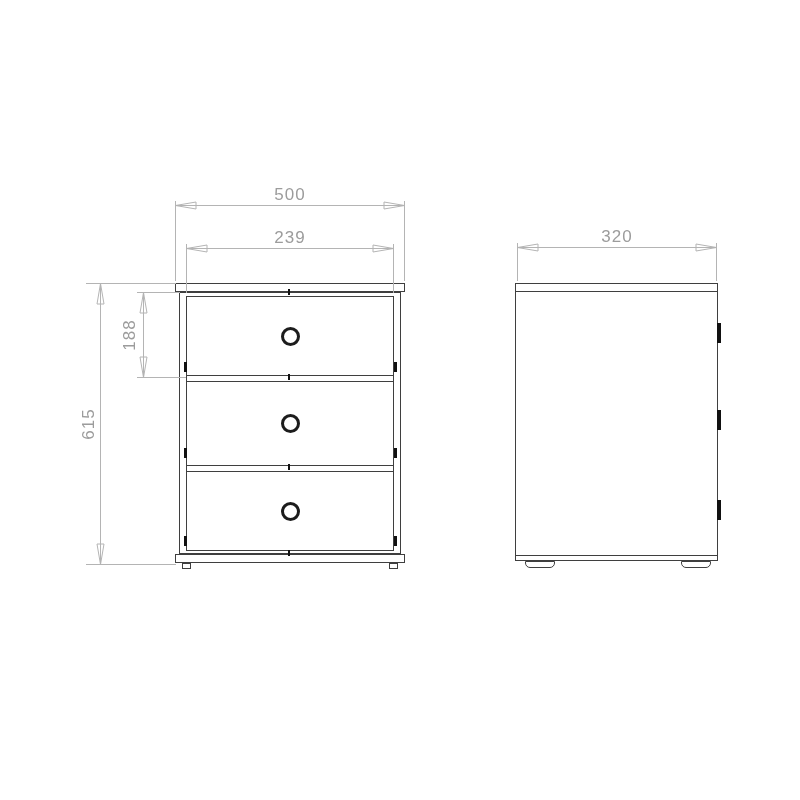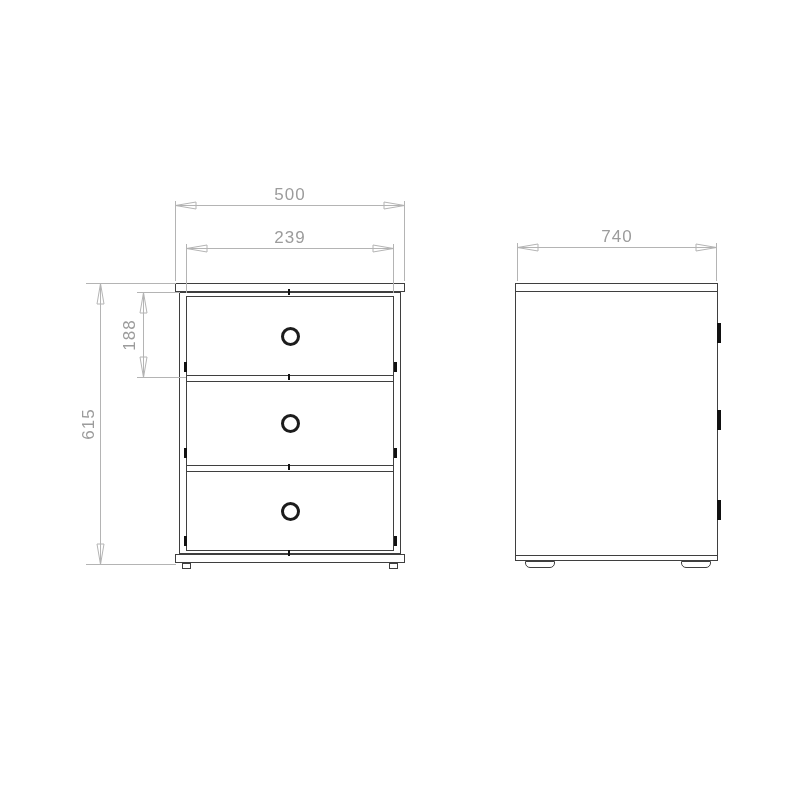"740" div.dimlabel { text: 740 -> 320 }
